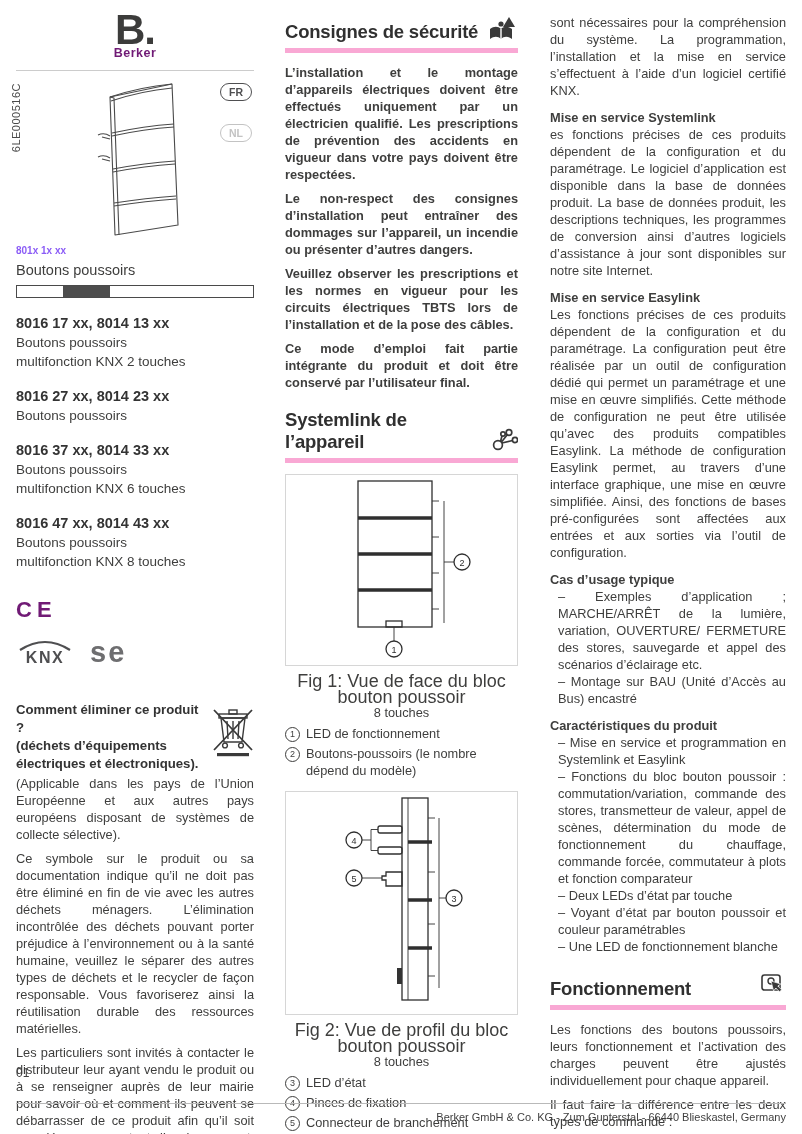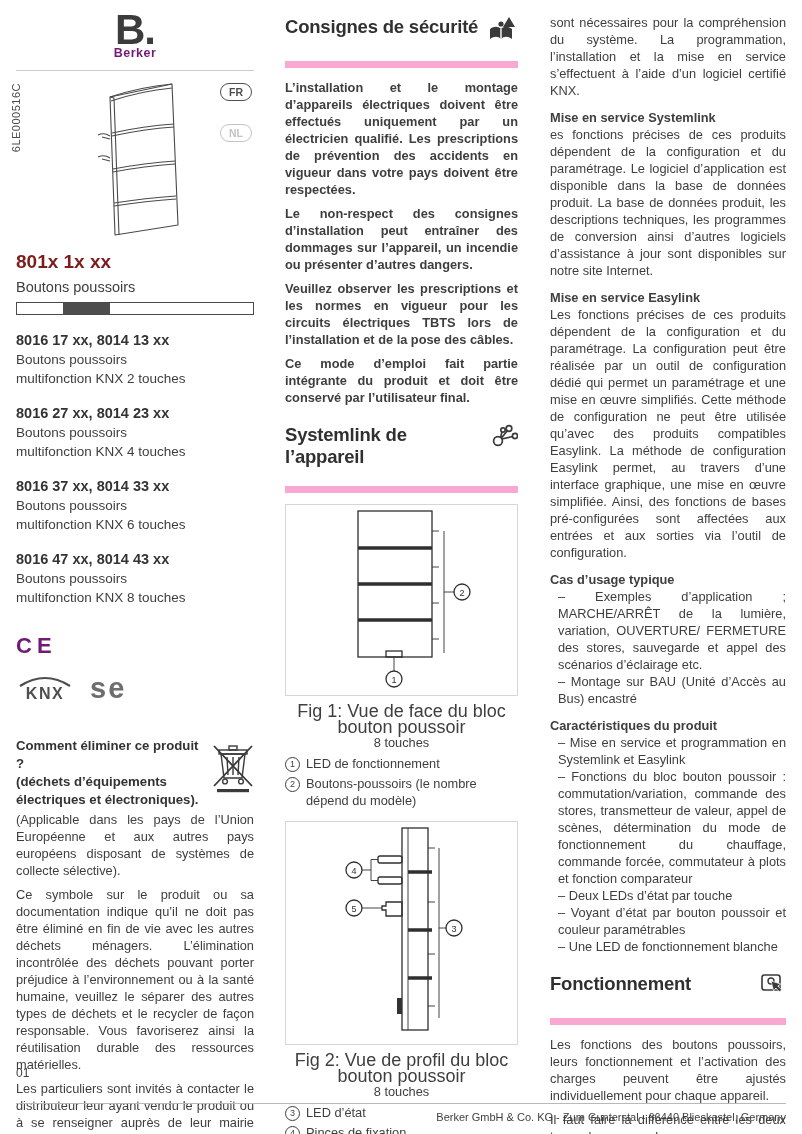"Consignes de sécurité" .sect { align-items: none -> flex-end; border-bottom: 7px solid #f9a8d4 -> 5px solid #f9a8d4; padding-bottom: 18px -> 5px }
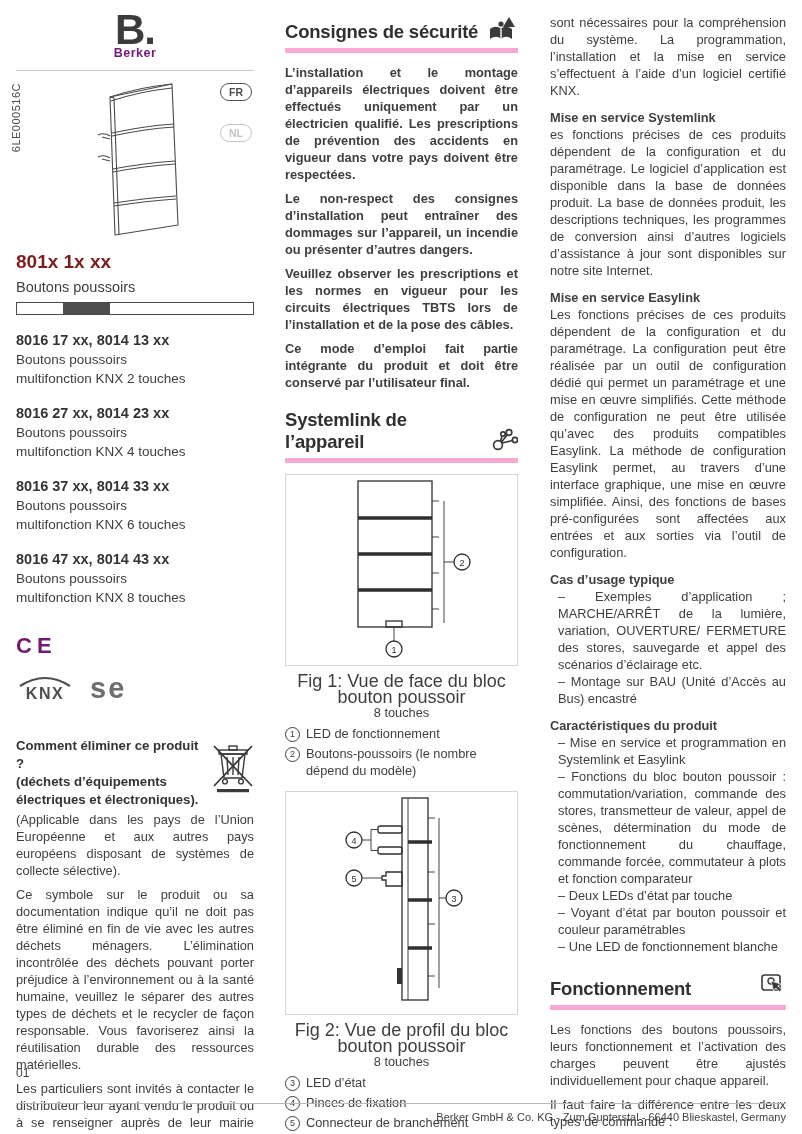"801x 1x xx" .model { color: #7f1d1d -> #8b5cf6; font-size: 19px -> 10px; margin-top: 6px -> none }
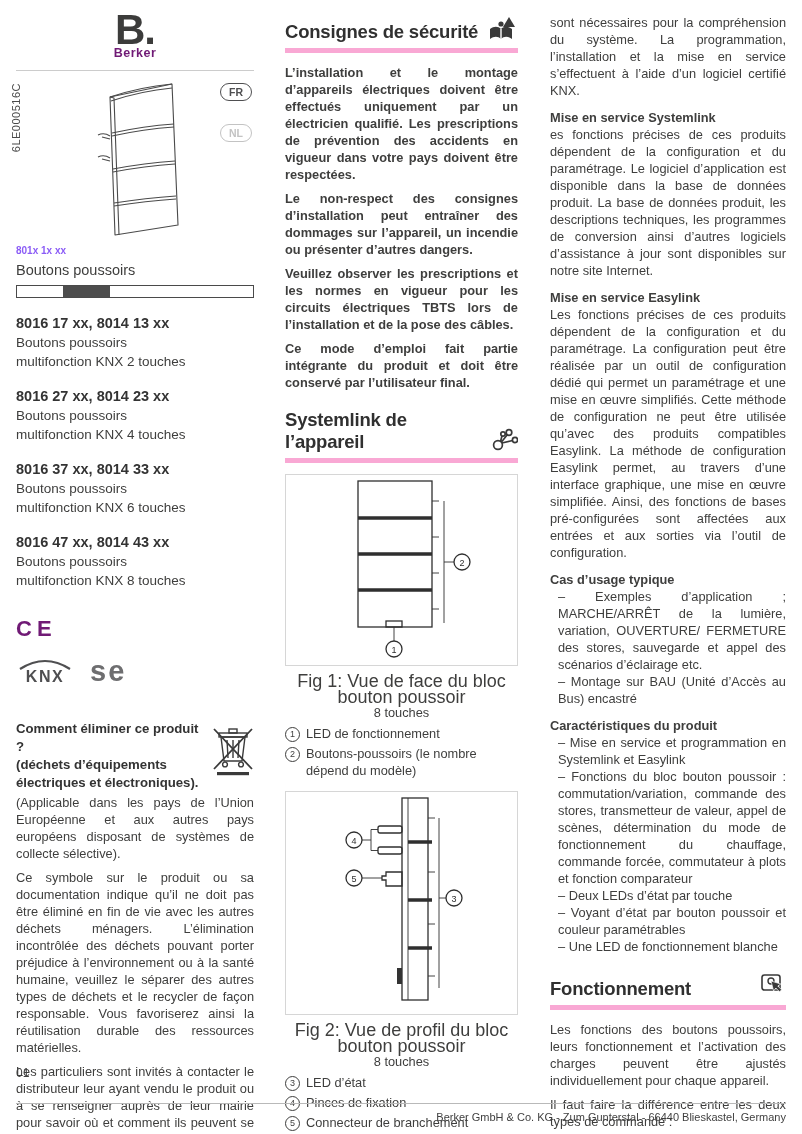"multifonction KNX 4 touches" div.pl { html: <div>multifonction KNX 4 touches</div> -> none }
